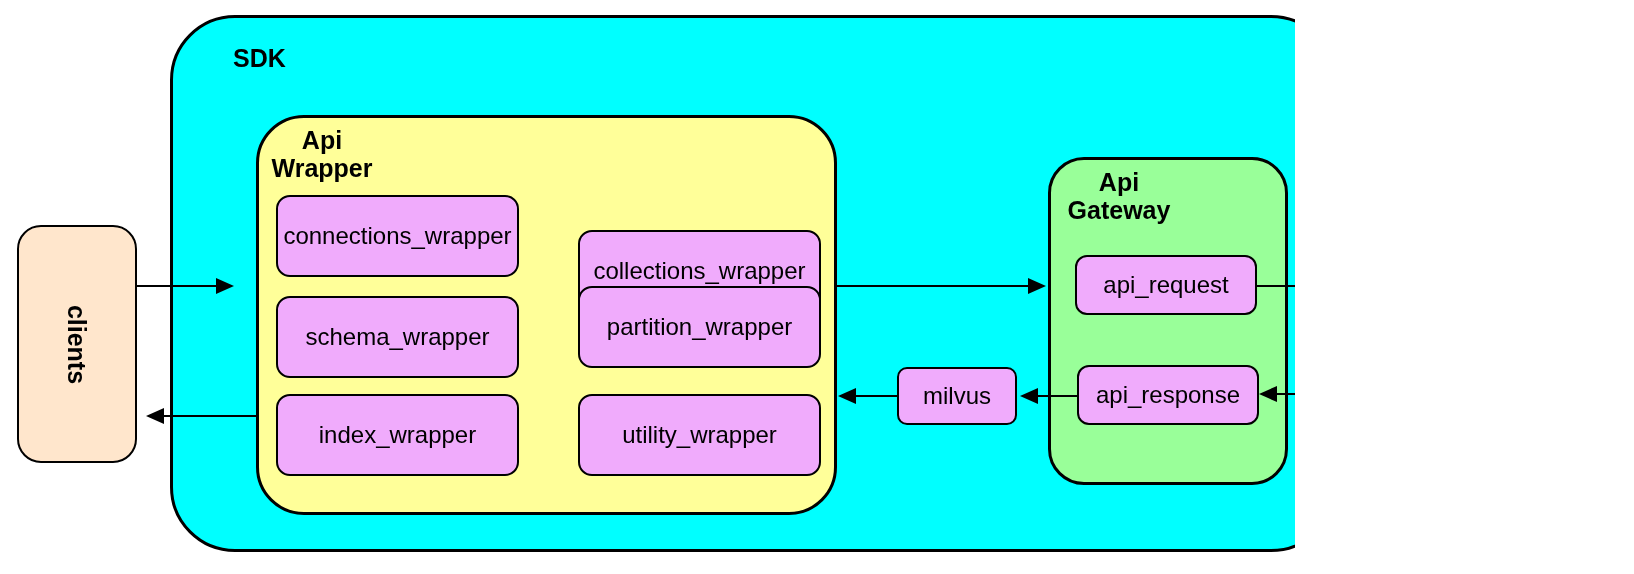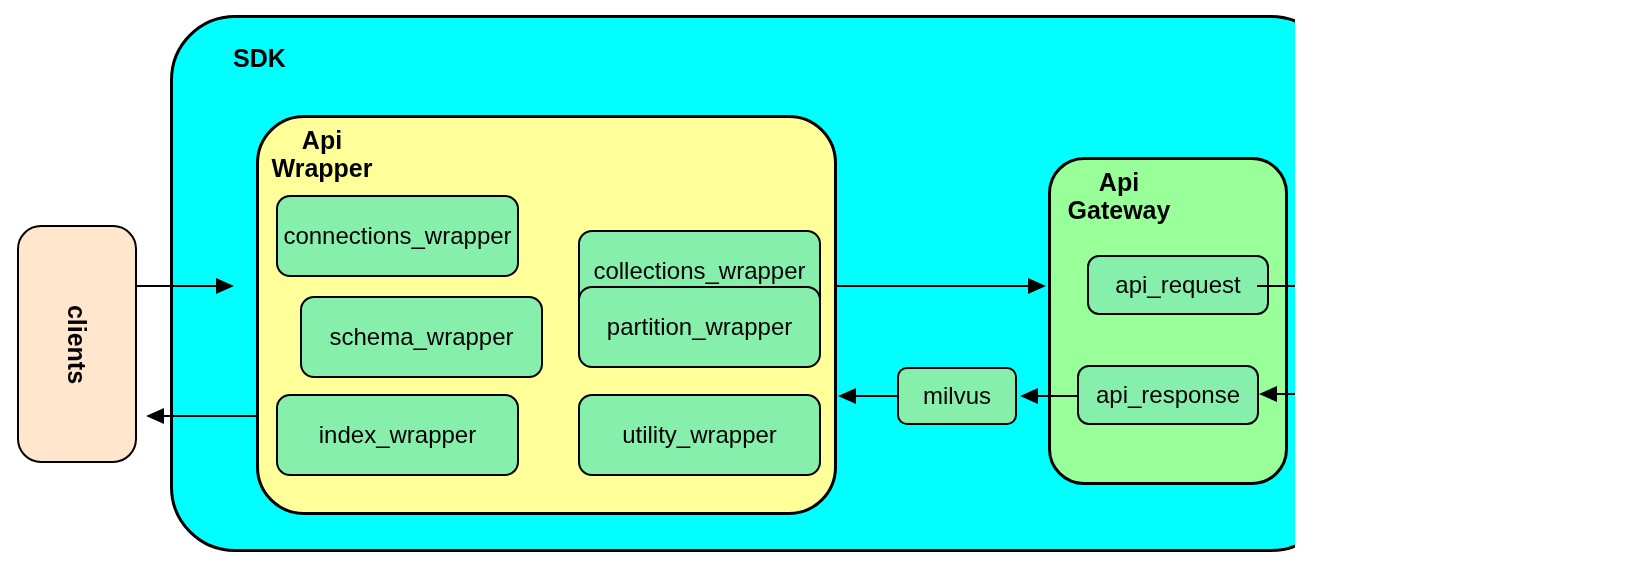"connections_wrapper" .node { background: #86efac -> #f0abfc }
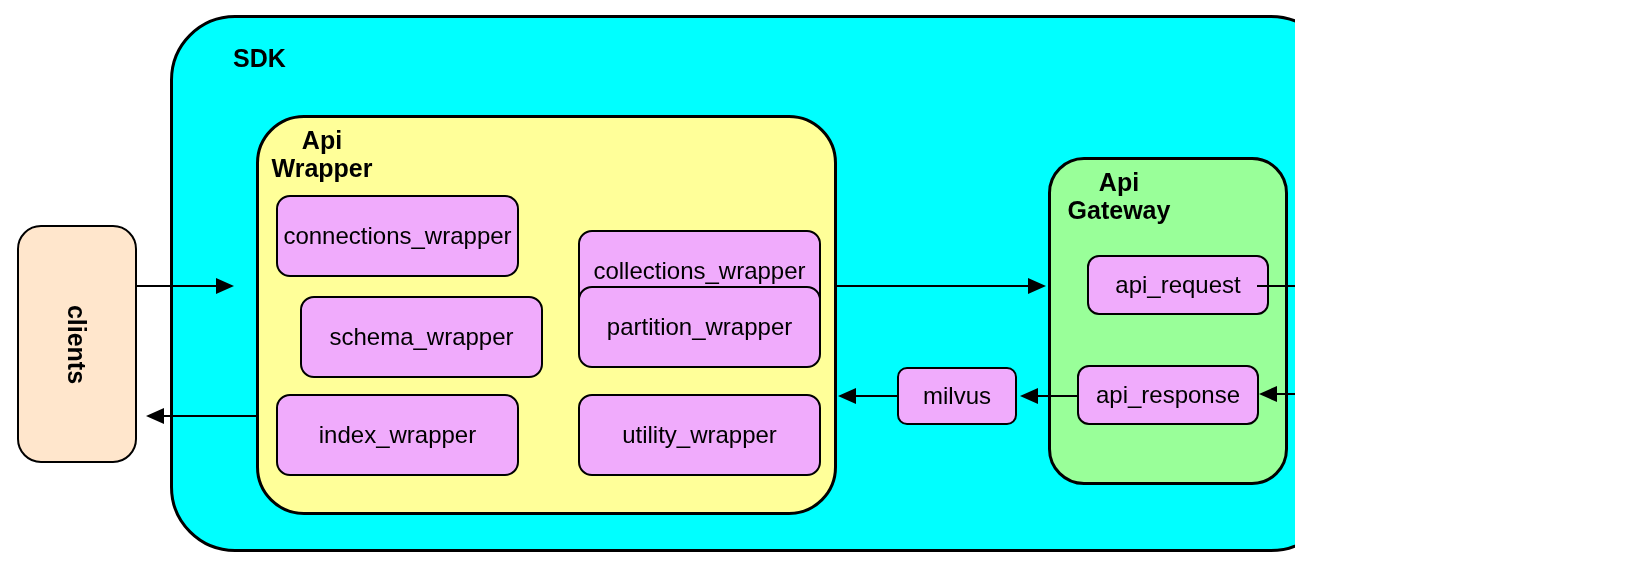"api_request" div.node { left: 36px -> 24px }
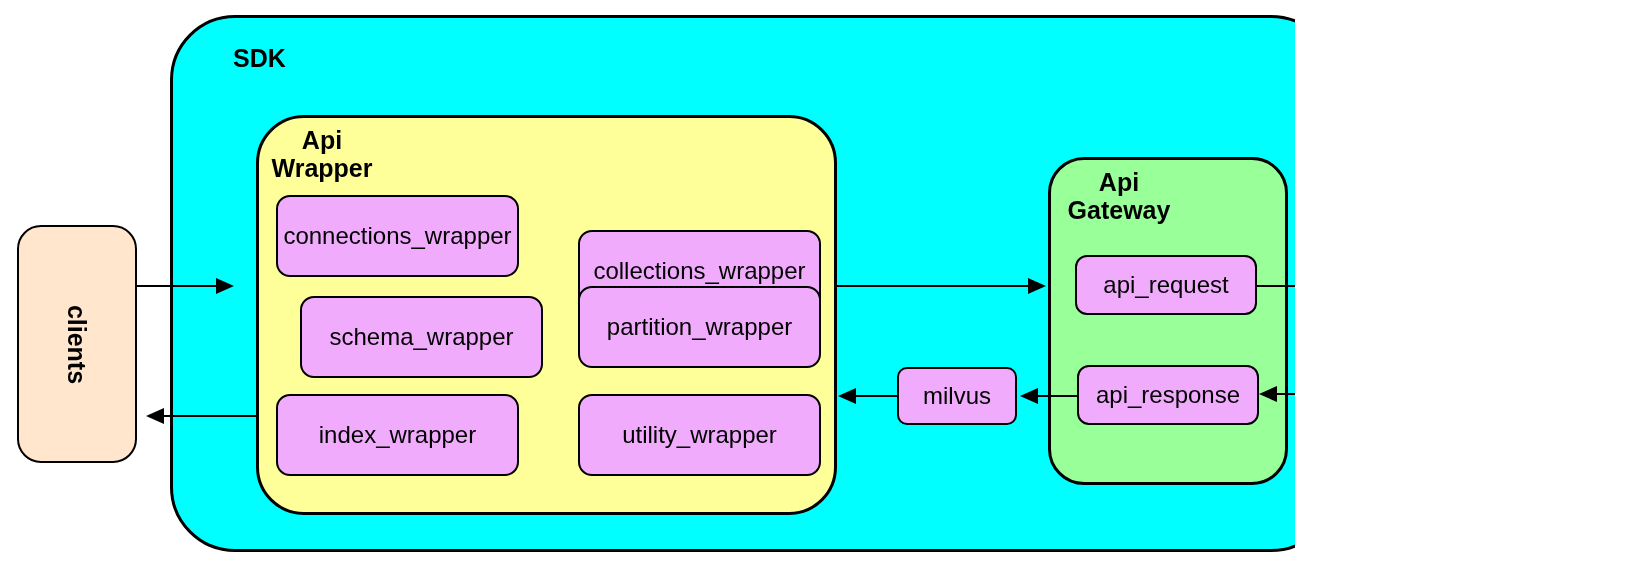"schema_wrapper" div.node { margin-left: 24px -> none }
